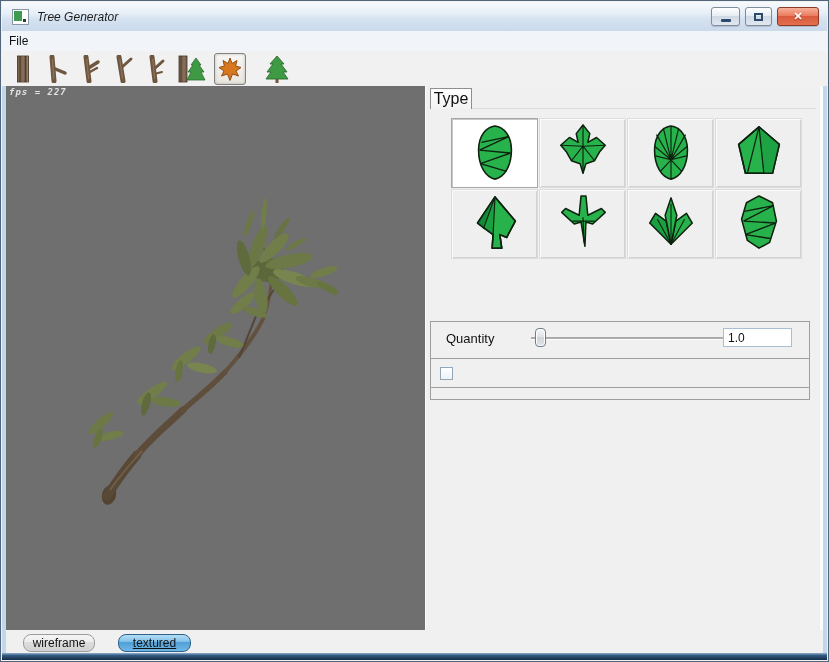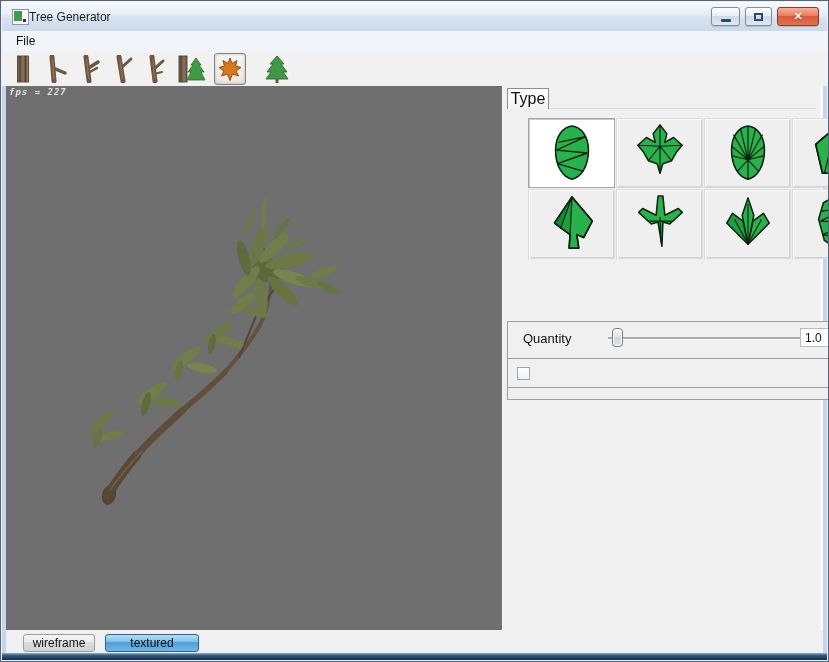"Tree Generator" .title-text { font-style: none -> italic; margin-left: 0 -> 8px }
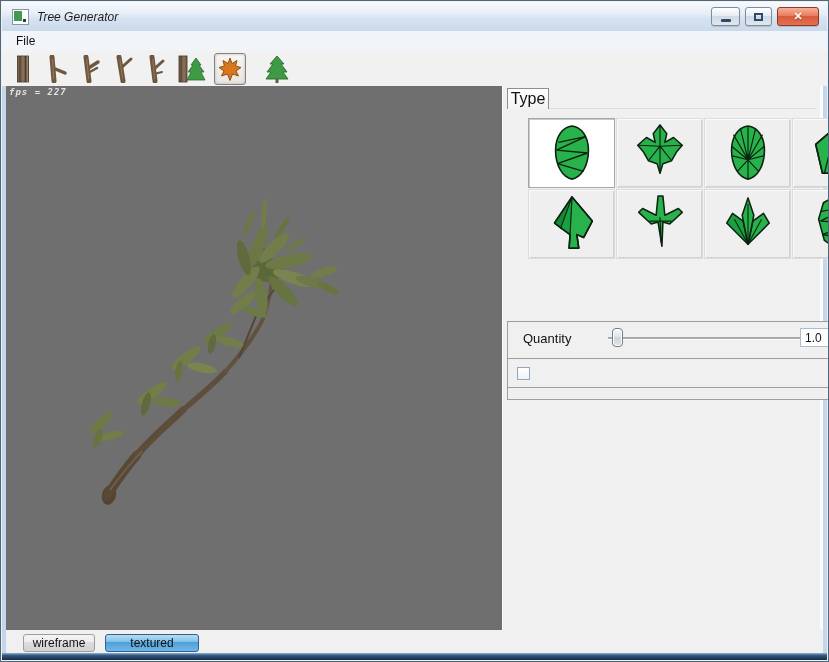"File" .menu-item { margin-left: 7px -> none }
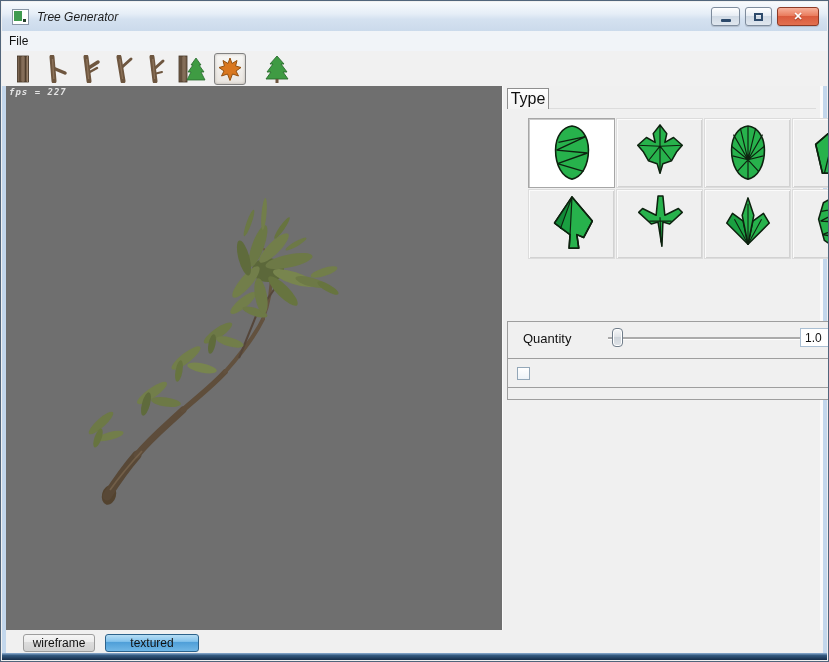"fps = 227" .canvas { width: 496px -> 419px }
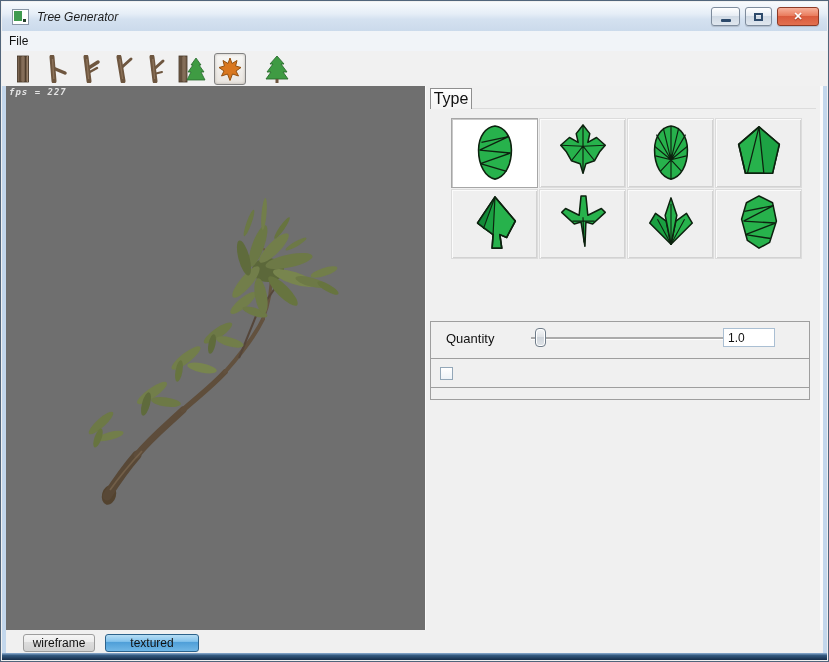"1.0" .val-input { width: 52px -> 69px }
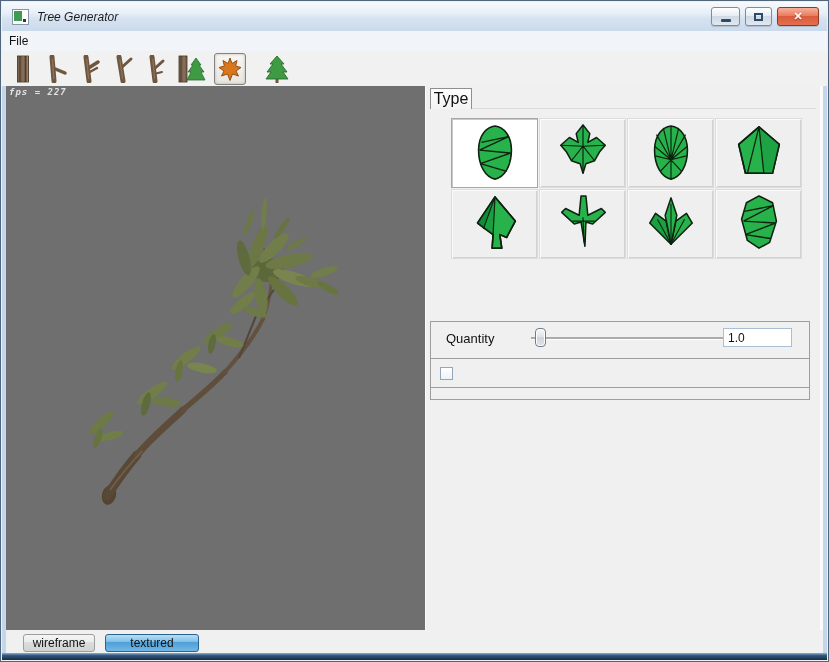"wireframe" .foot-btn { border-radius: 3px -> 8px }
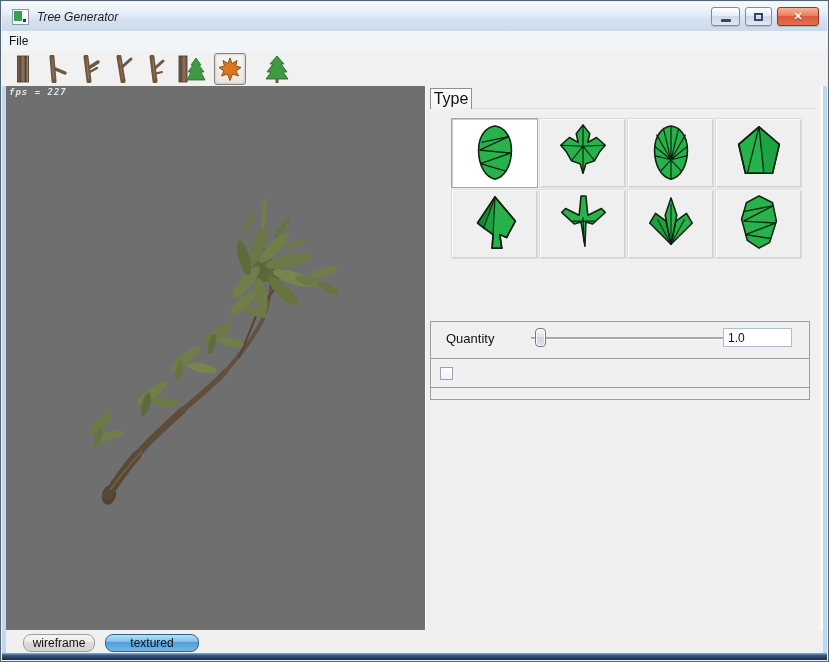"textured" .foot-btn.active { left: 99px -> 112px; text-decoration: none -> underline; width: 94px -> 73px }
